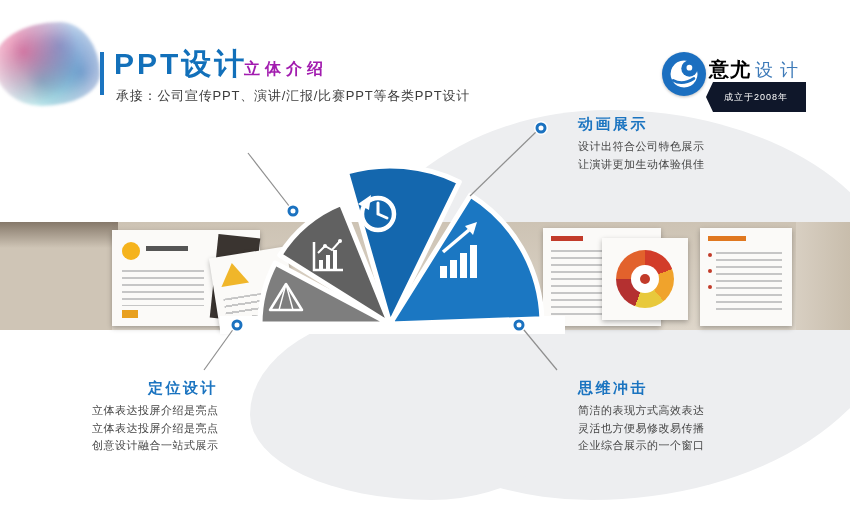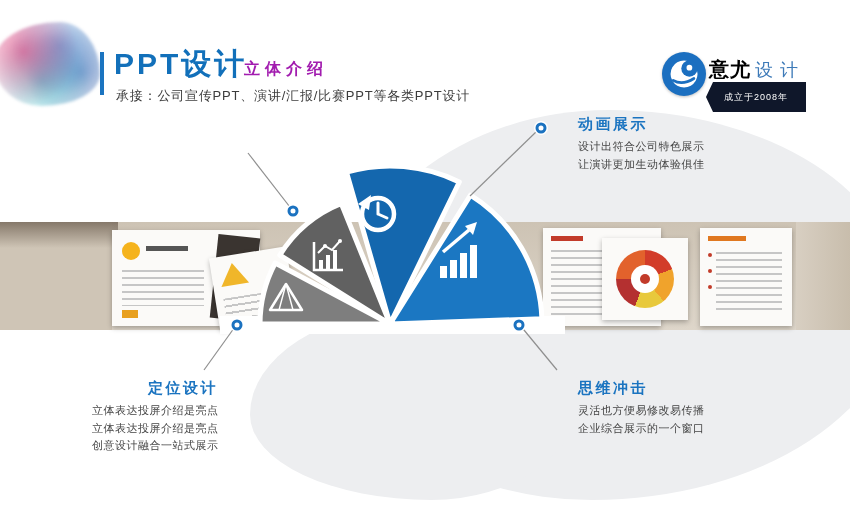"简洁的表现方式高效表达" div { html: none -> <div>简洁的表现方式高效表达</div> }
